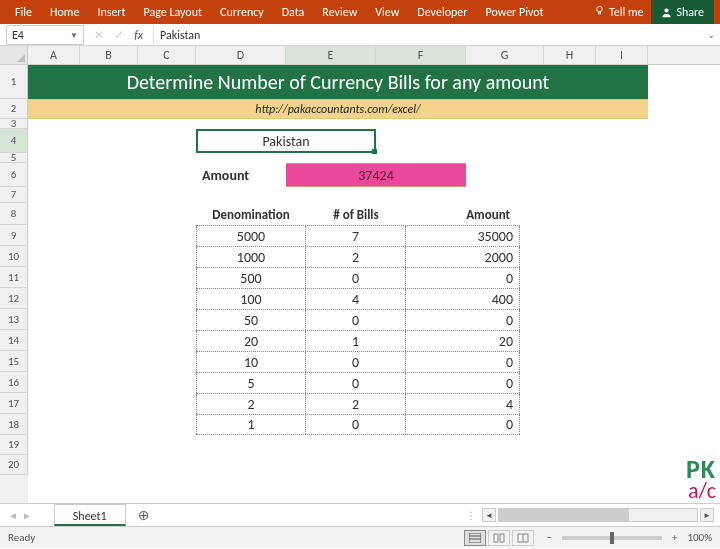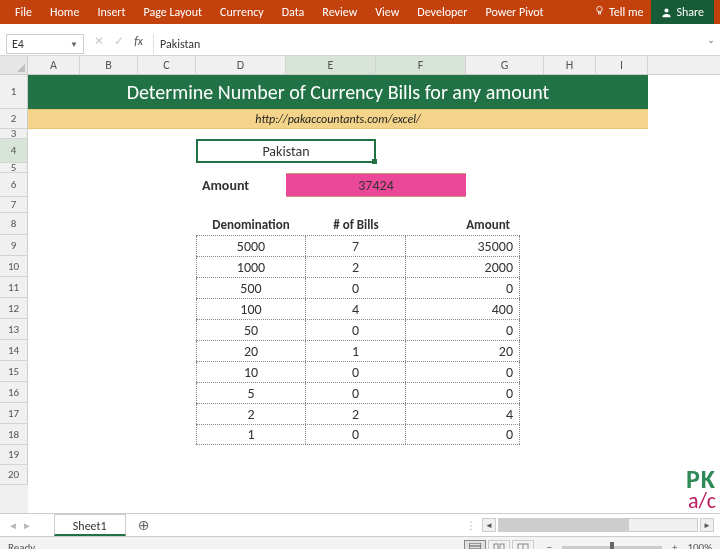"E4" .fxbar { align-items: flex-start -> center; margin-top: 10px -> none }
